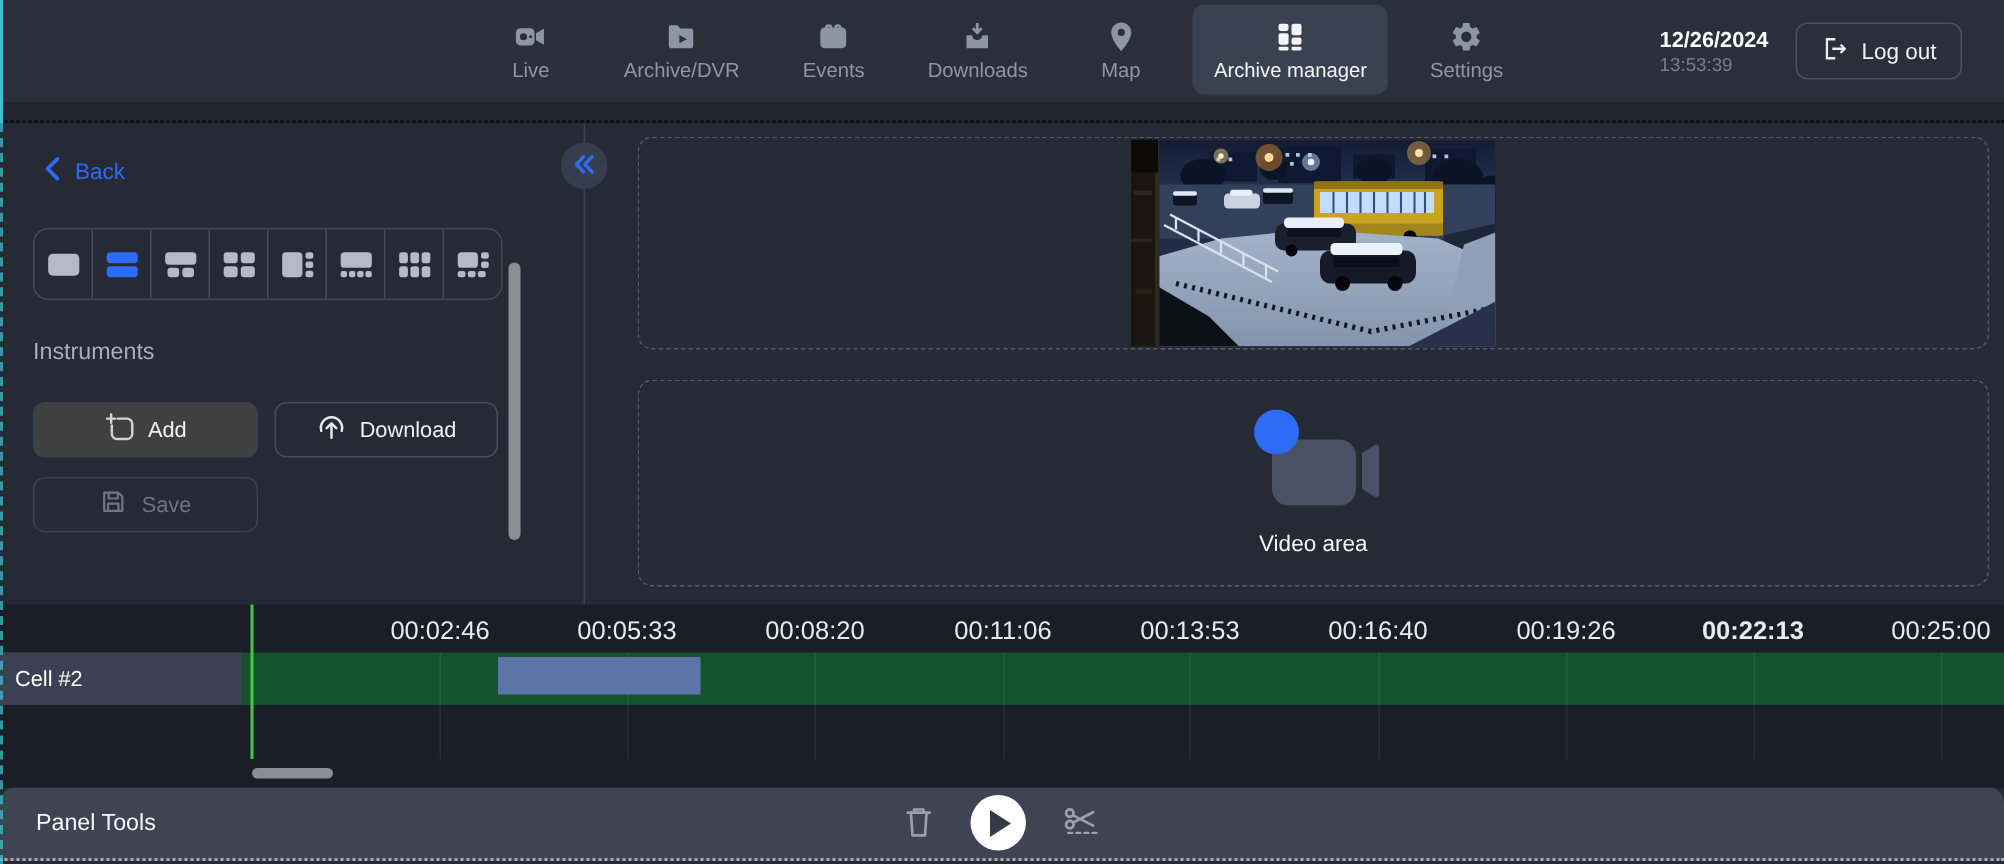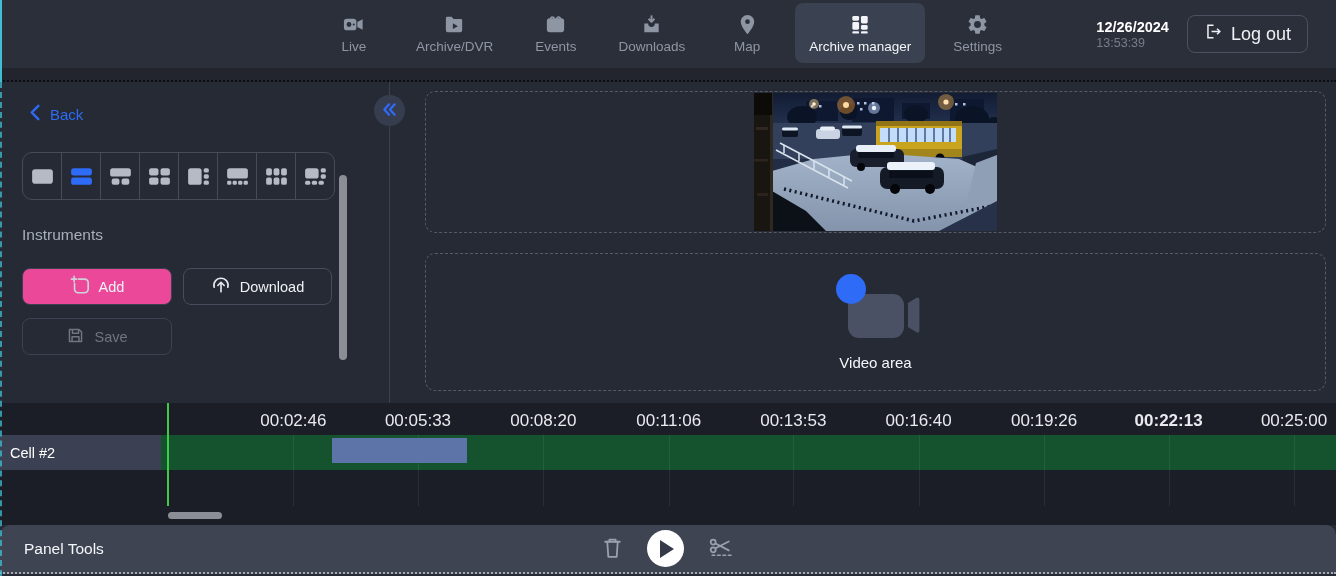"Log out" .logout { font-size: 18px -> 15px }
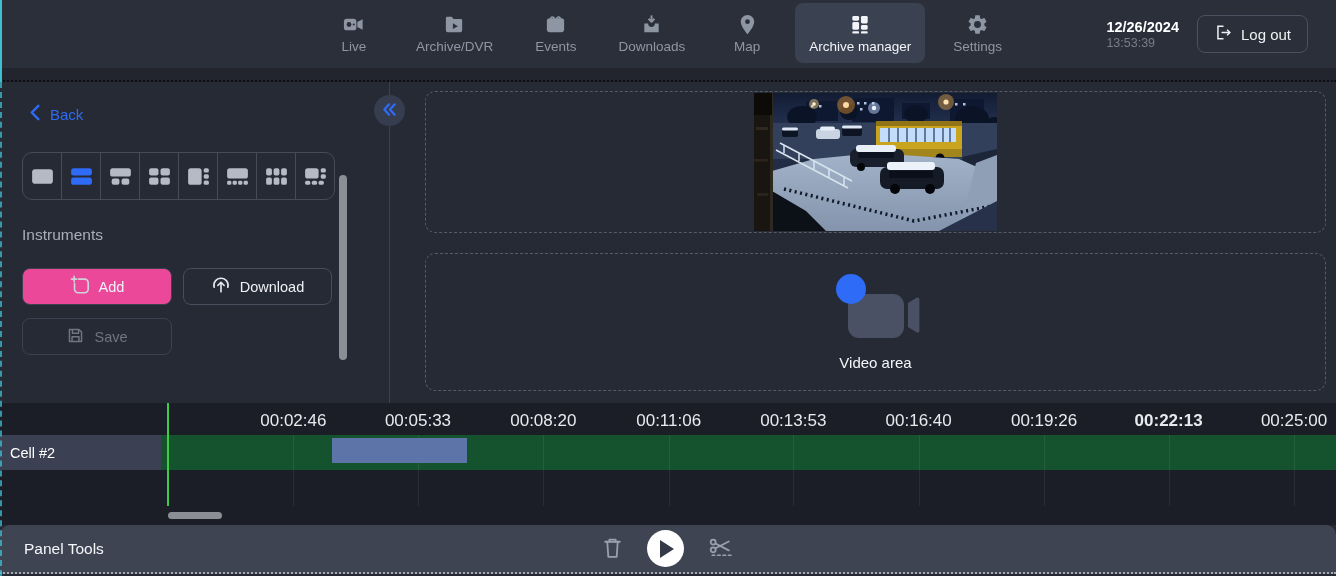"Add" .ibtn.filled { background: #ec4899 -> #404040 }
